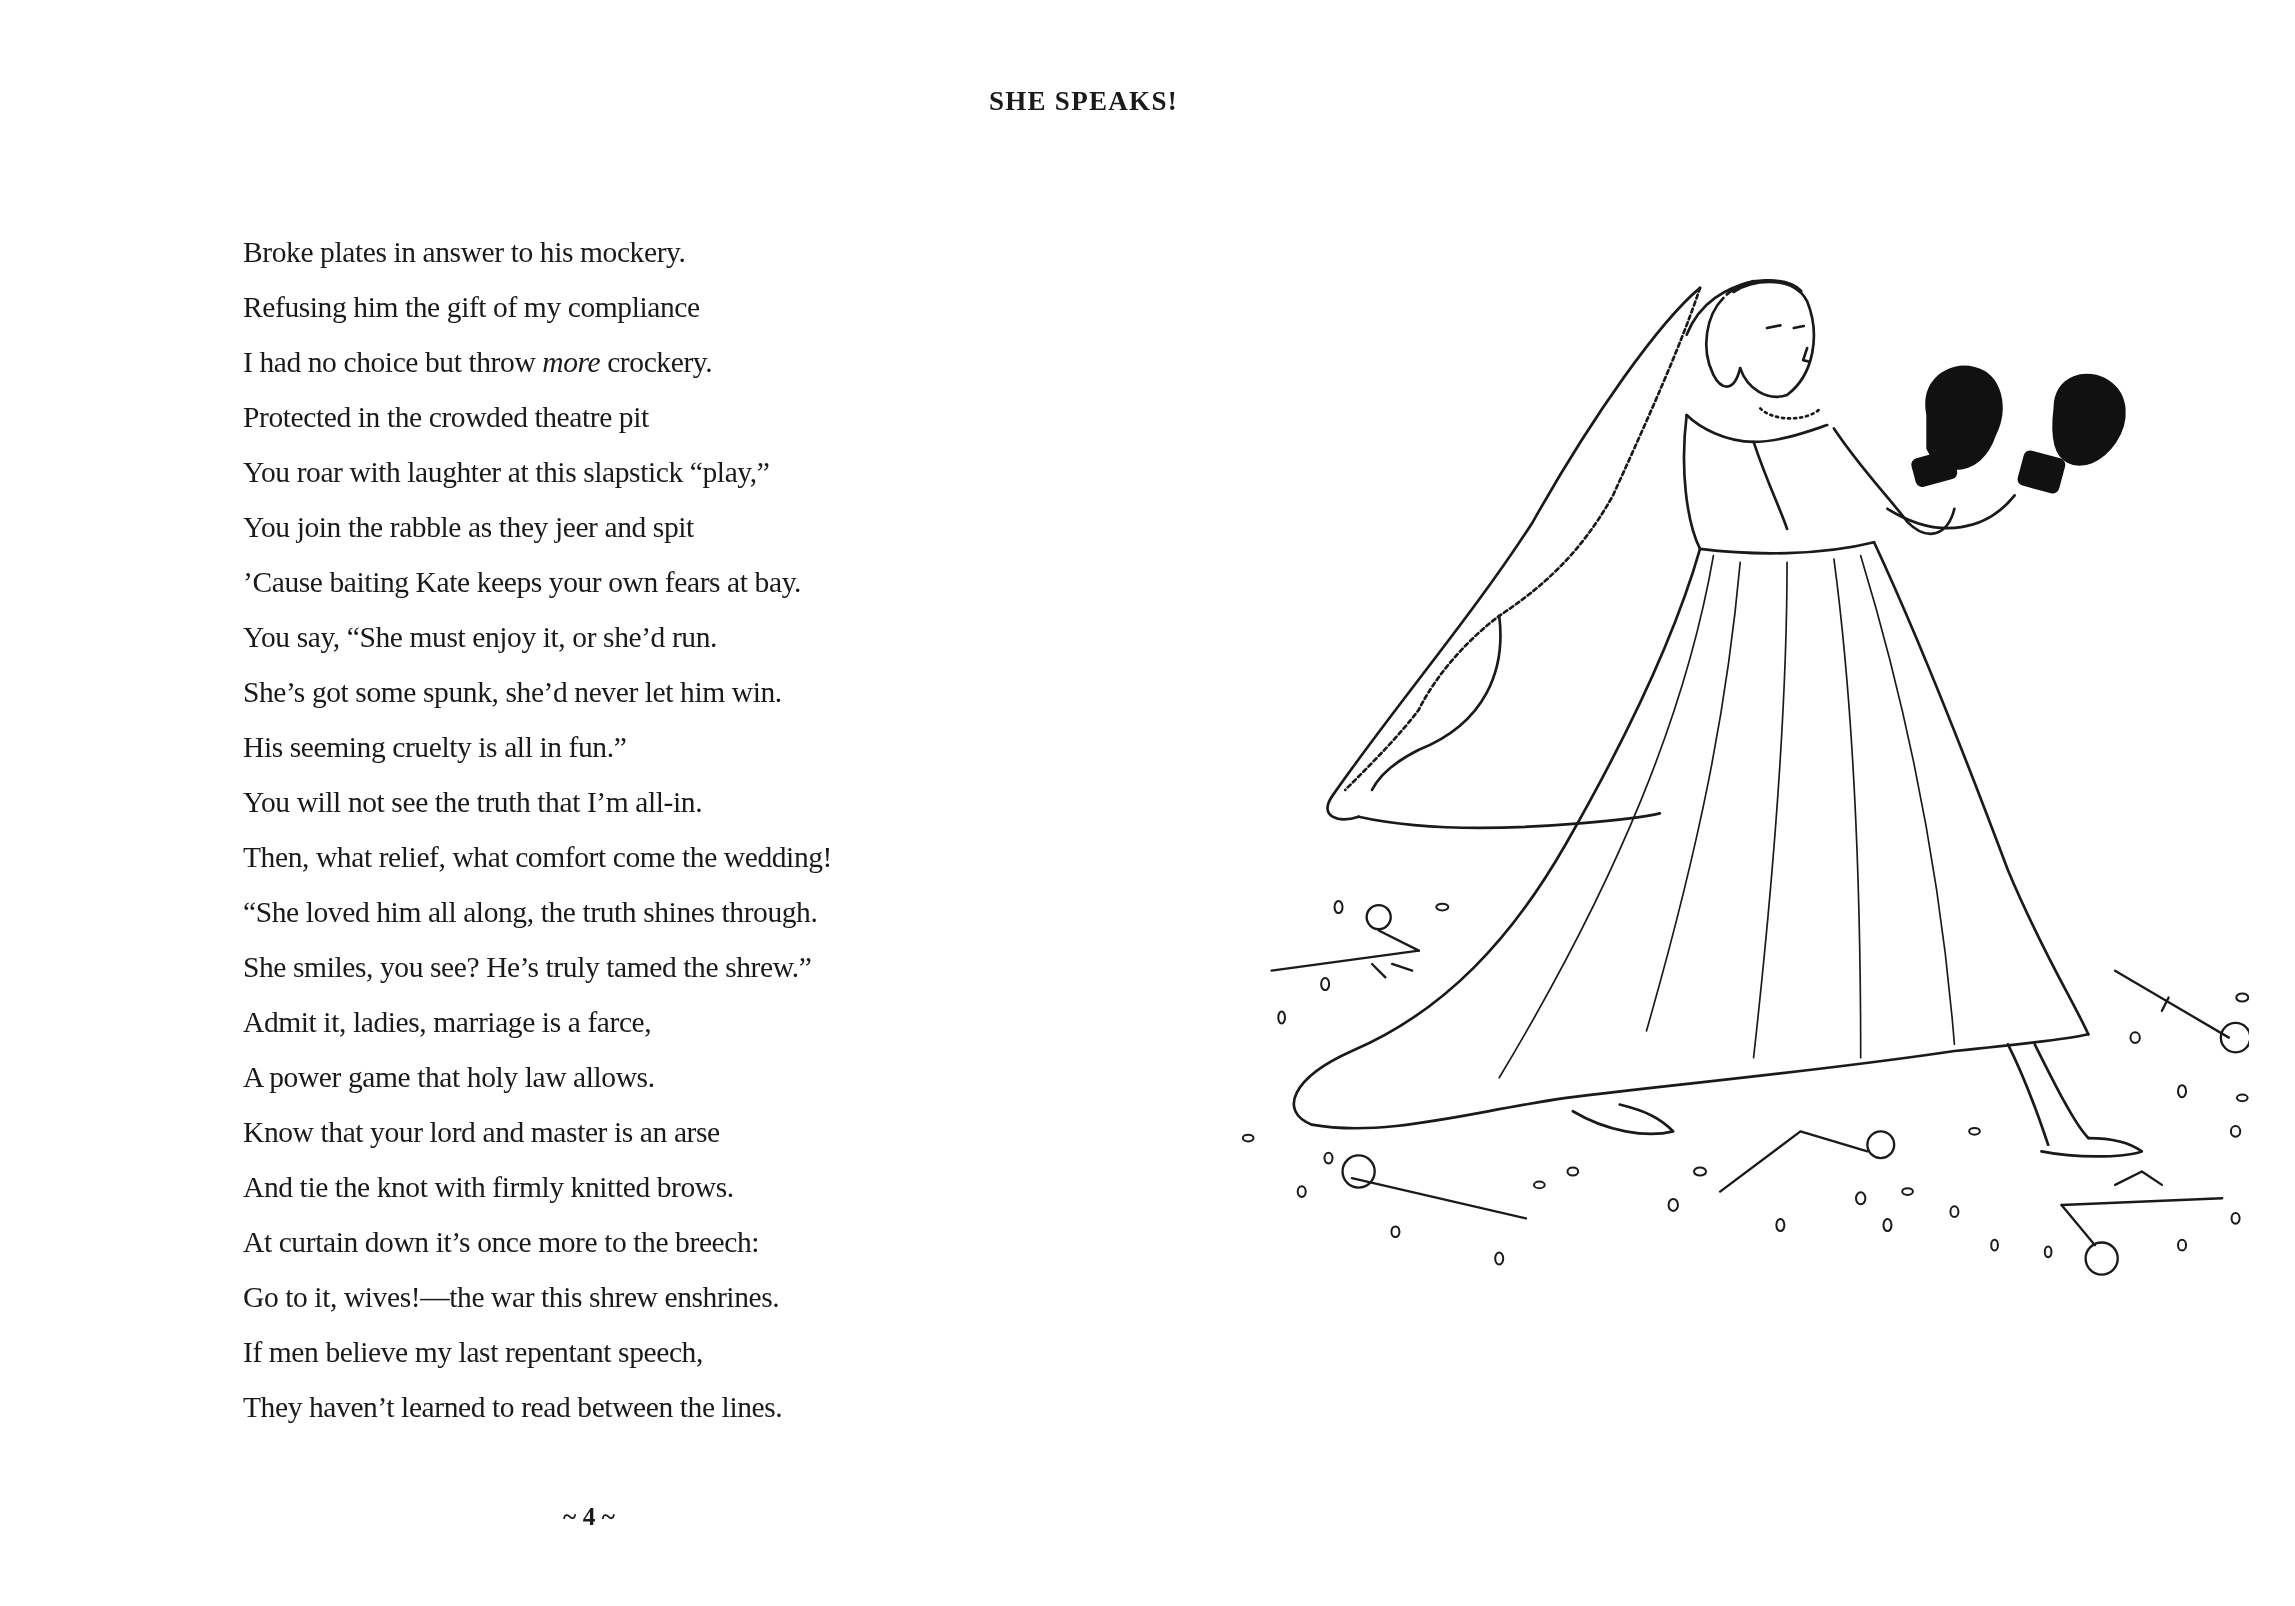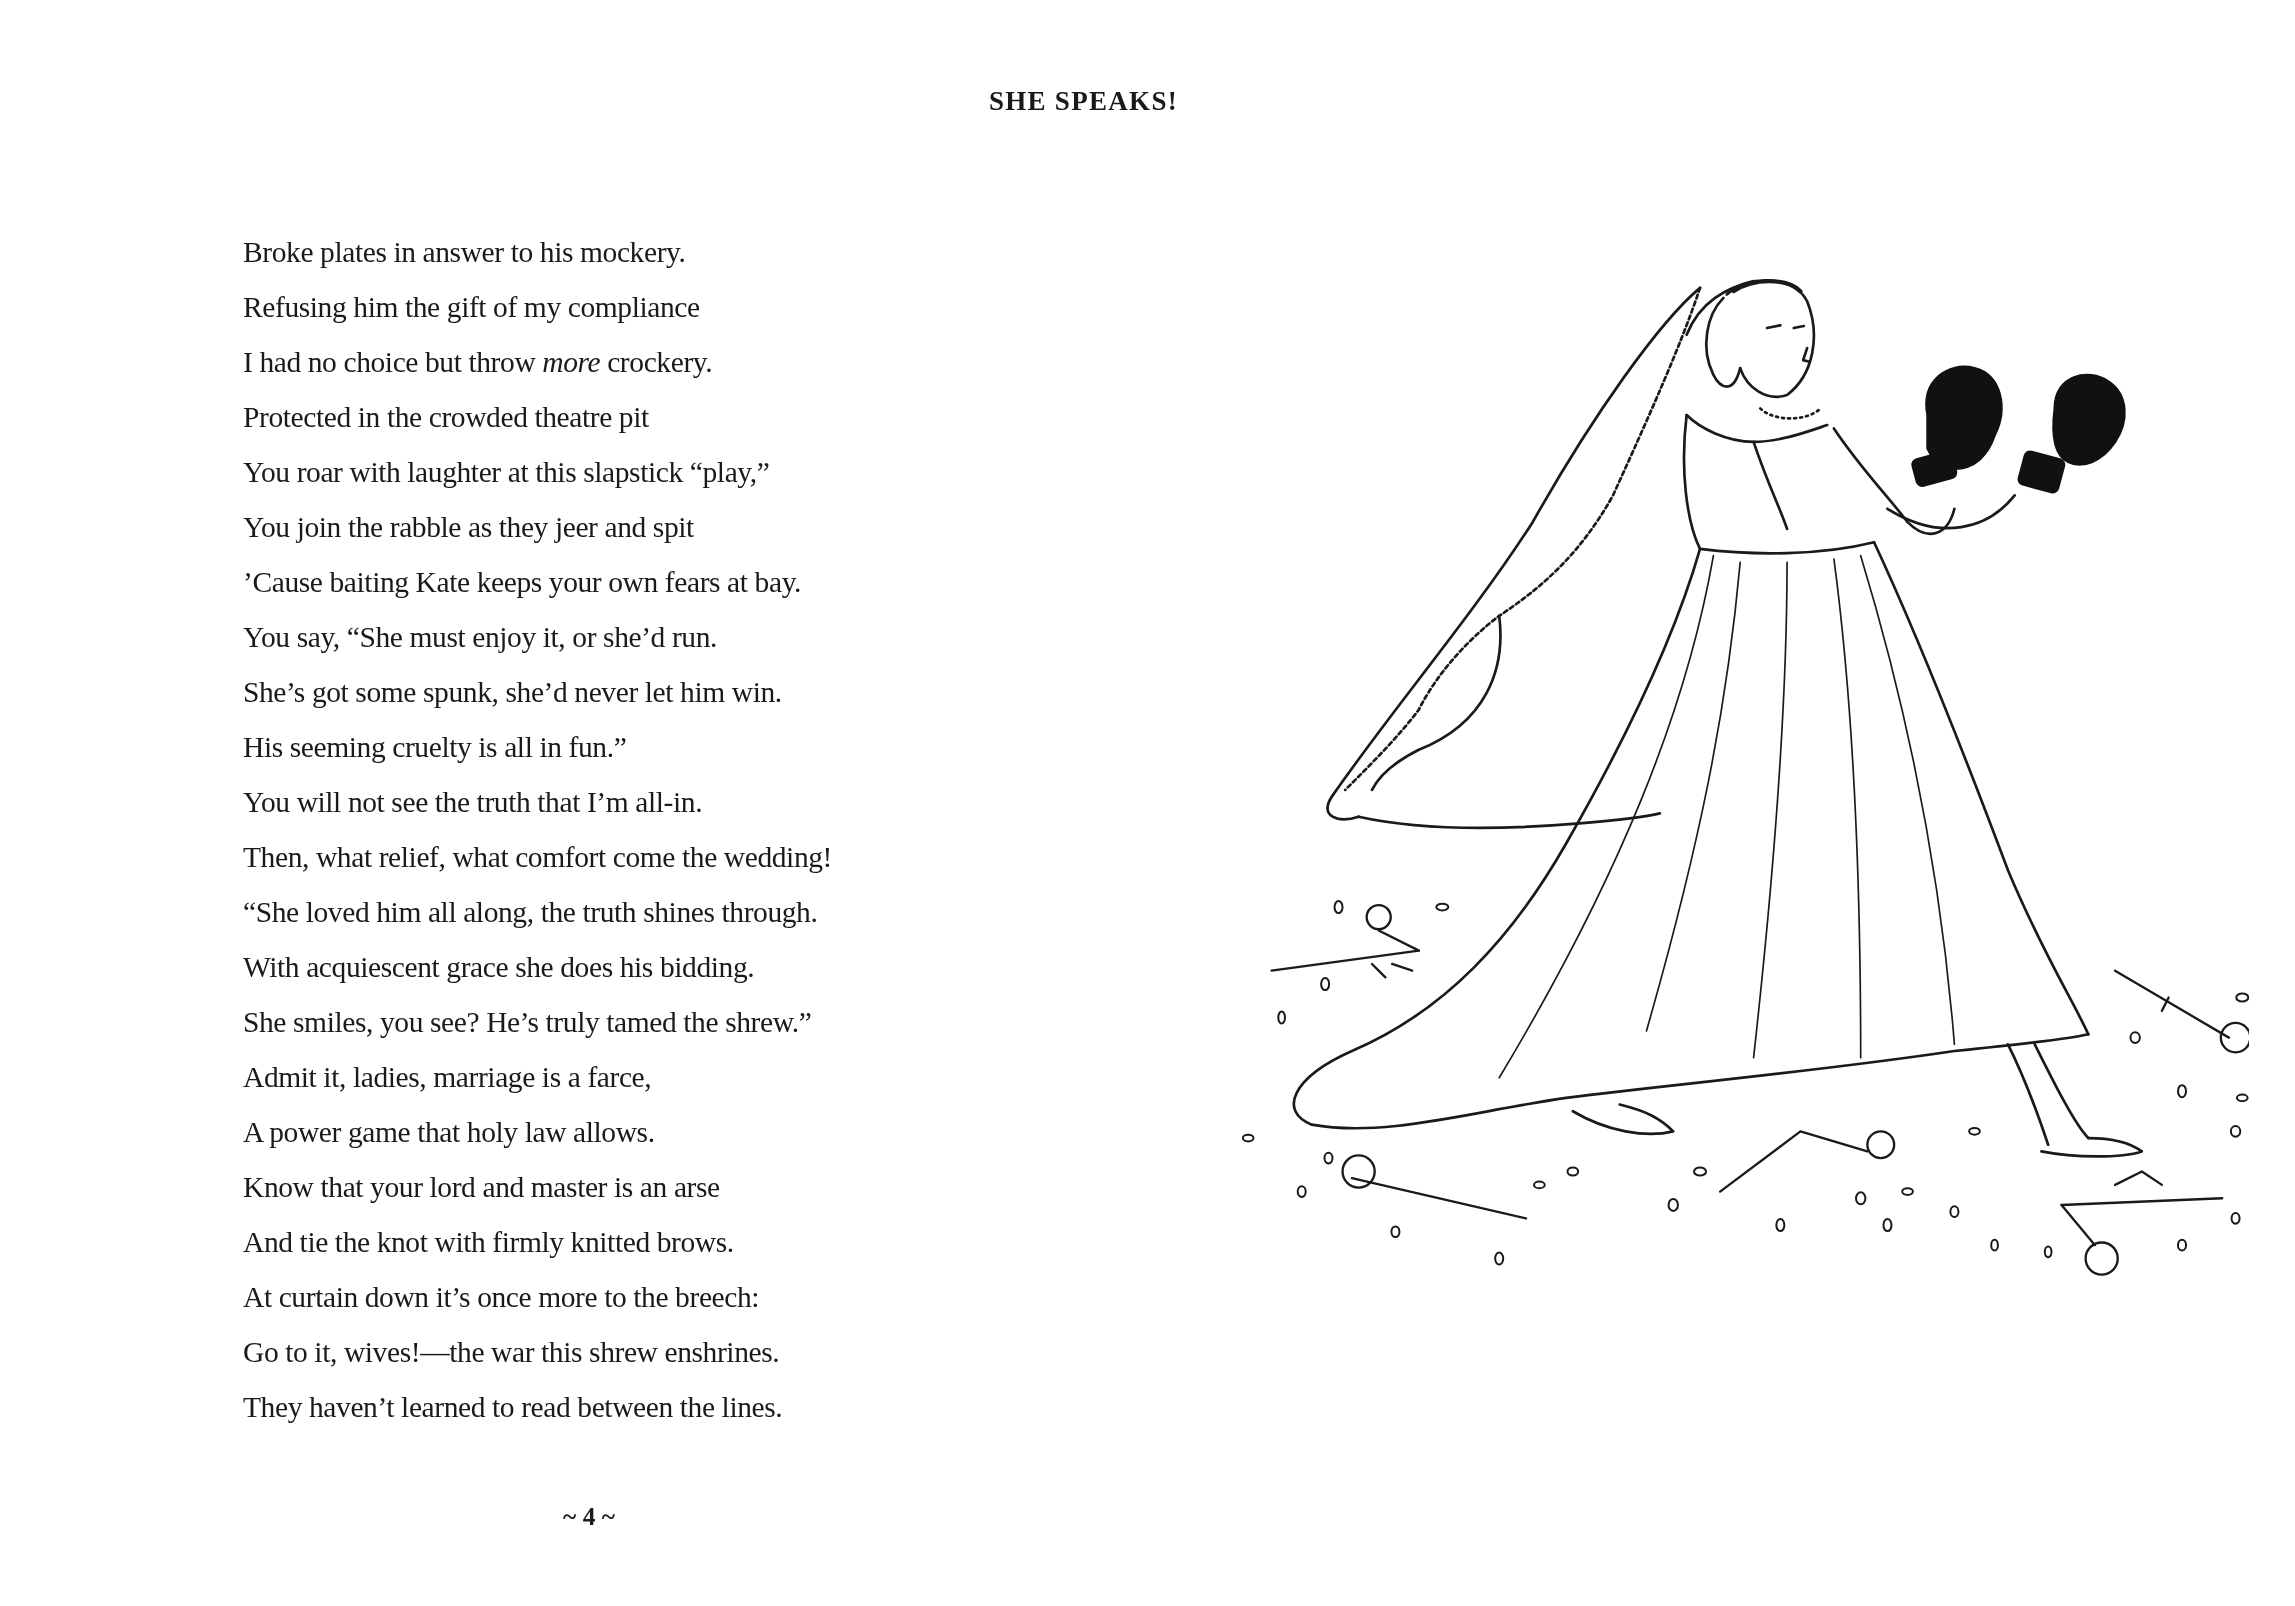"With acquiescent grace she does" li { html: <li><span>With acquiescent grace she does his bidding.</span></li> -> none }
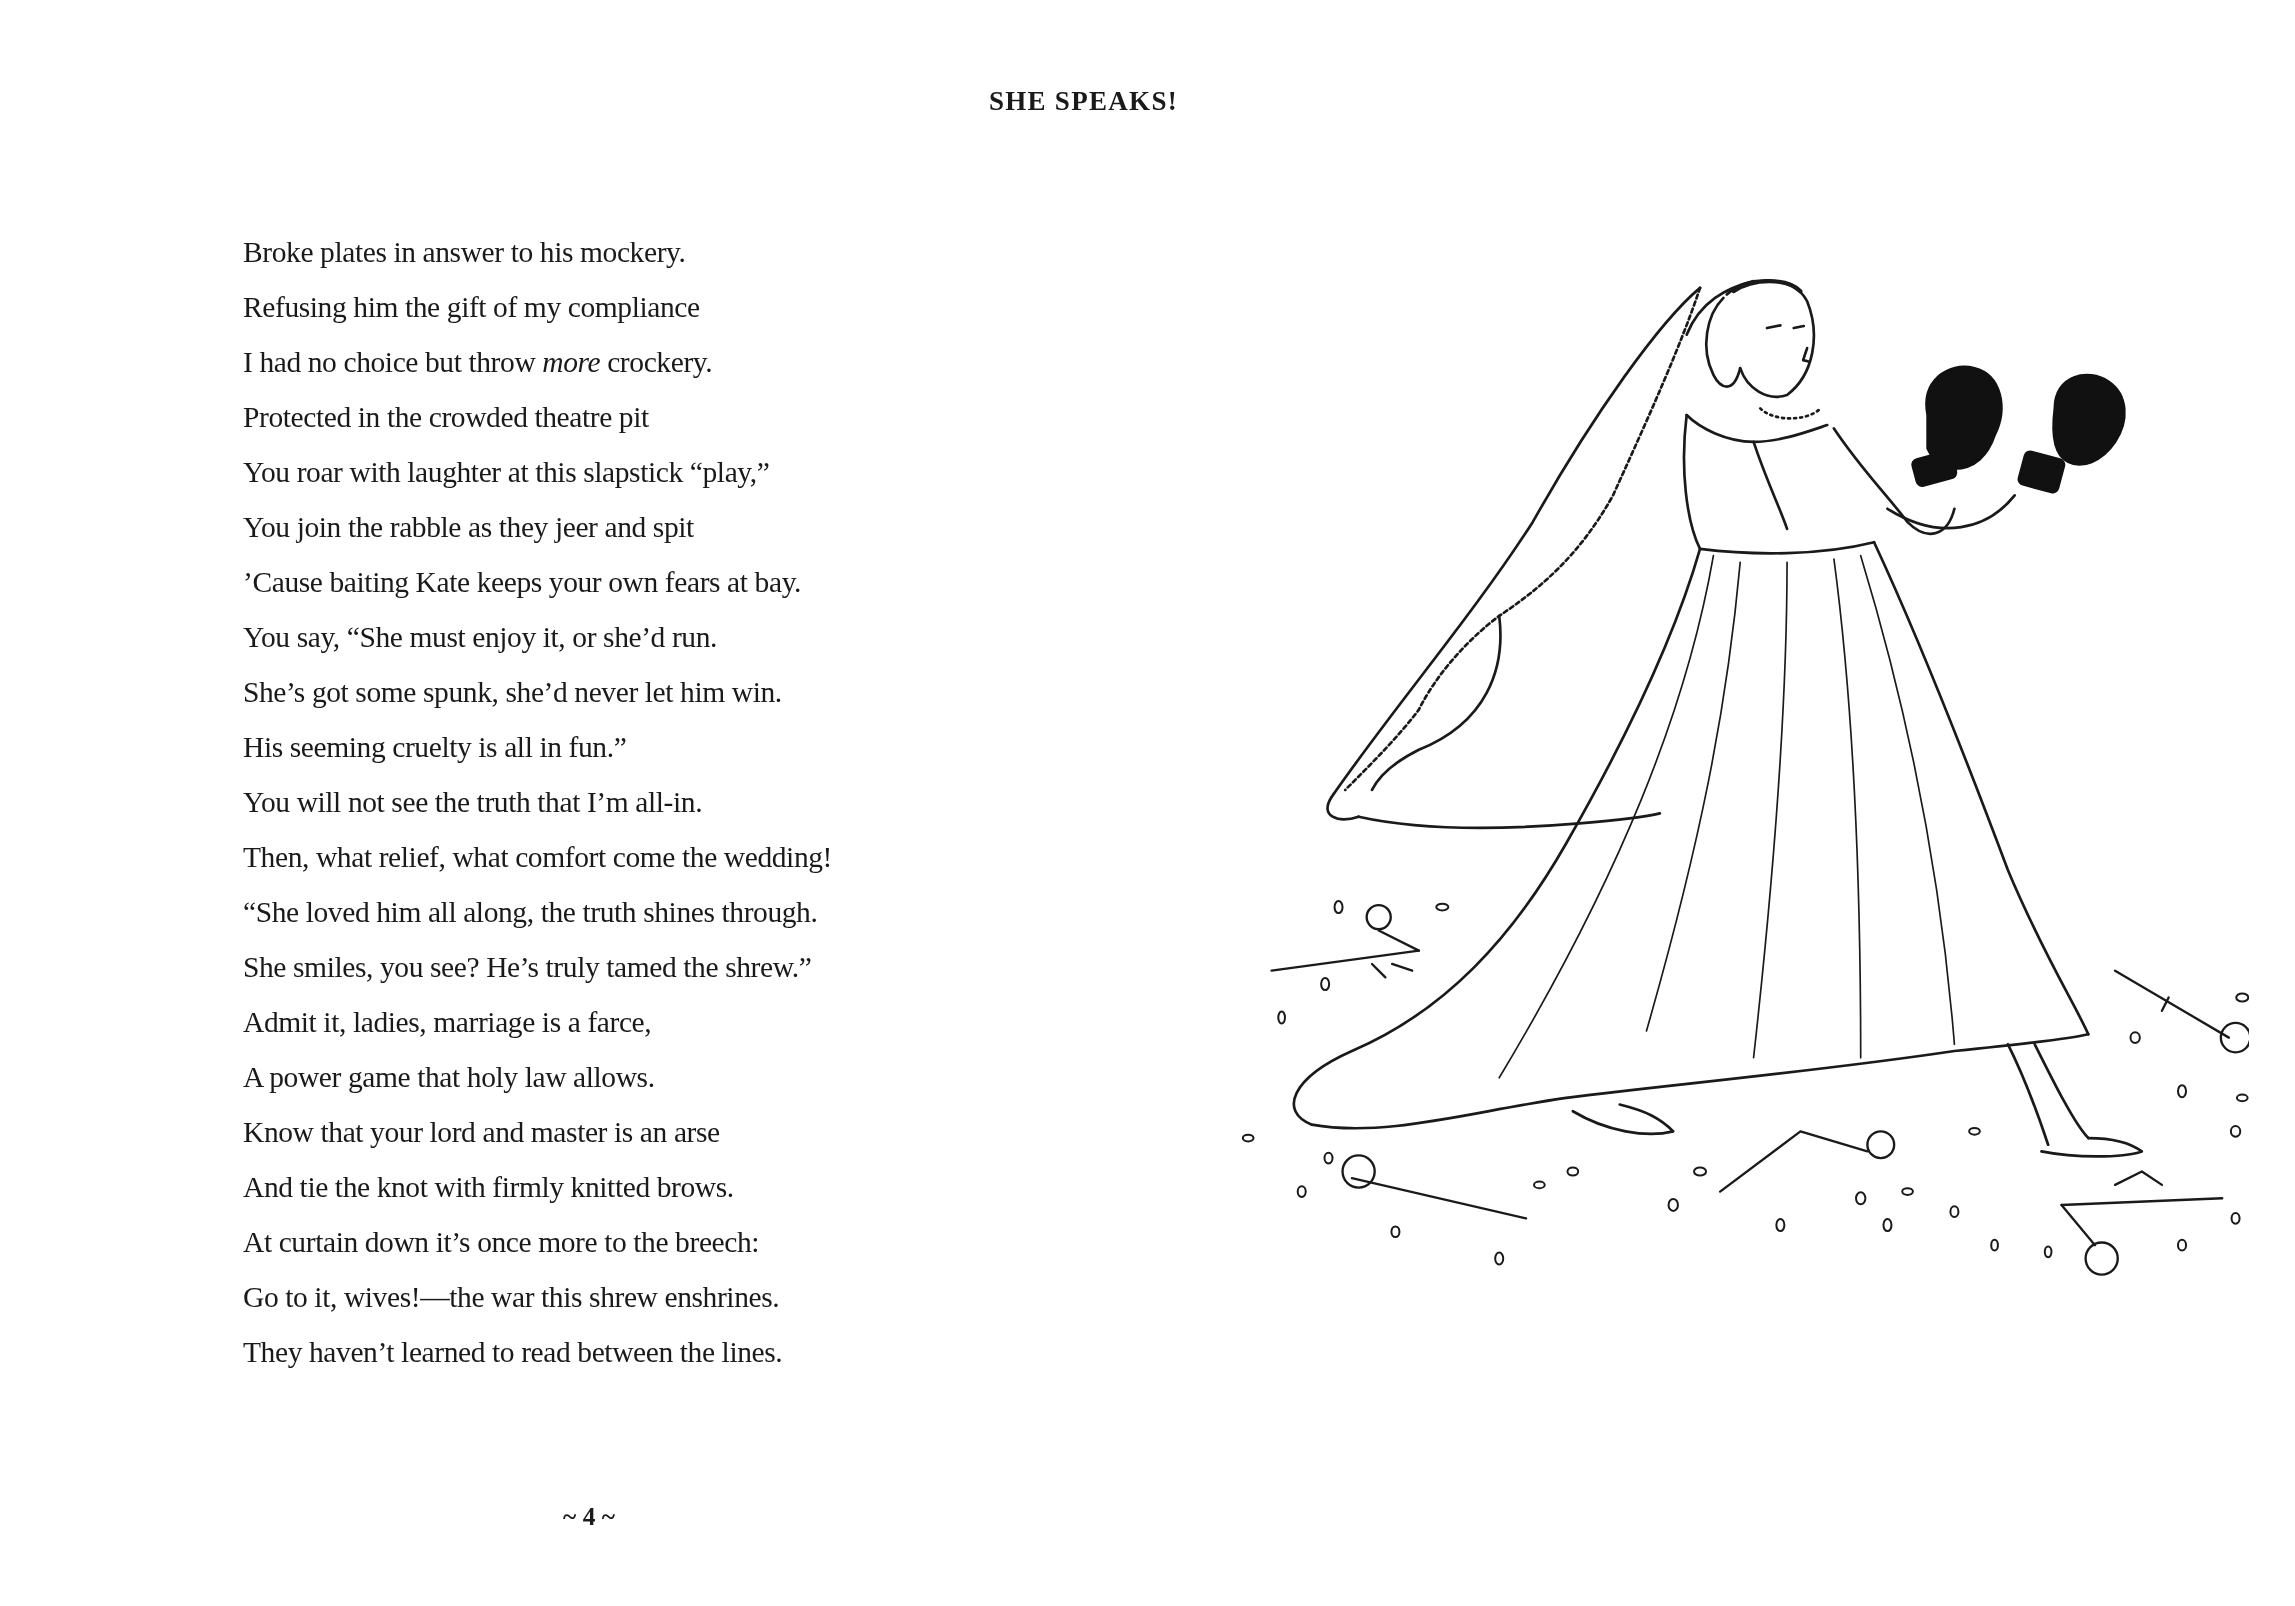"If men believe my last" li { html: none -> <li><span>If men believe my last repentant speech,</span></li> }
